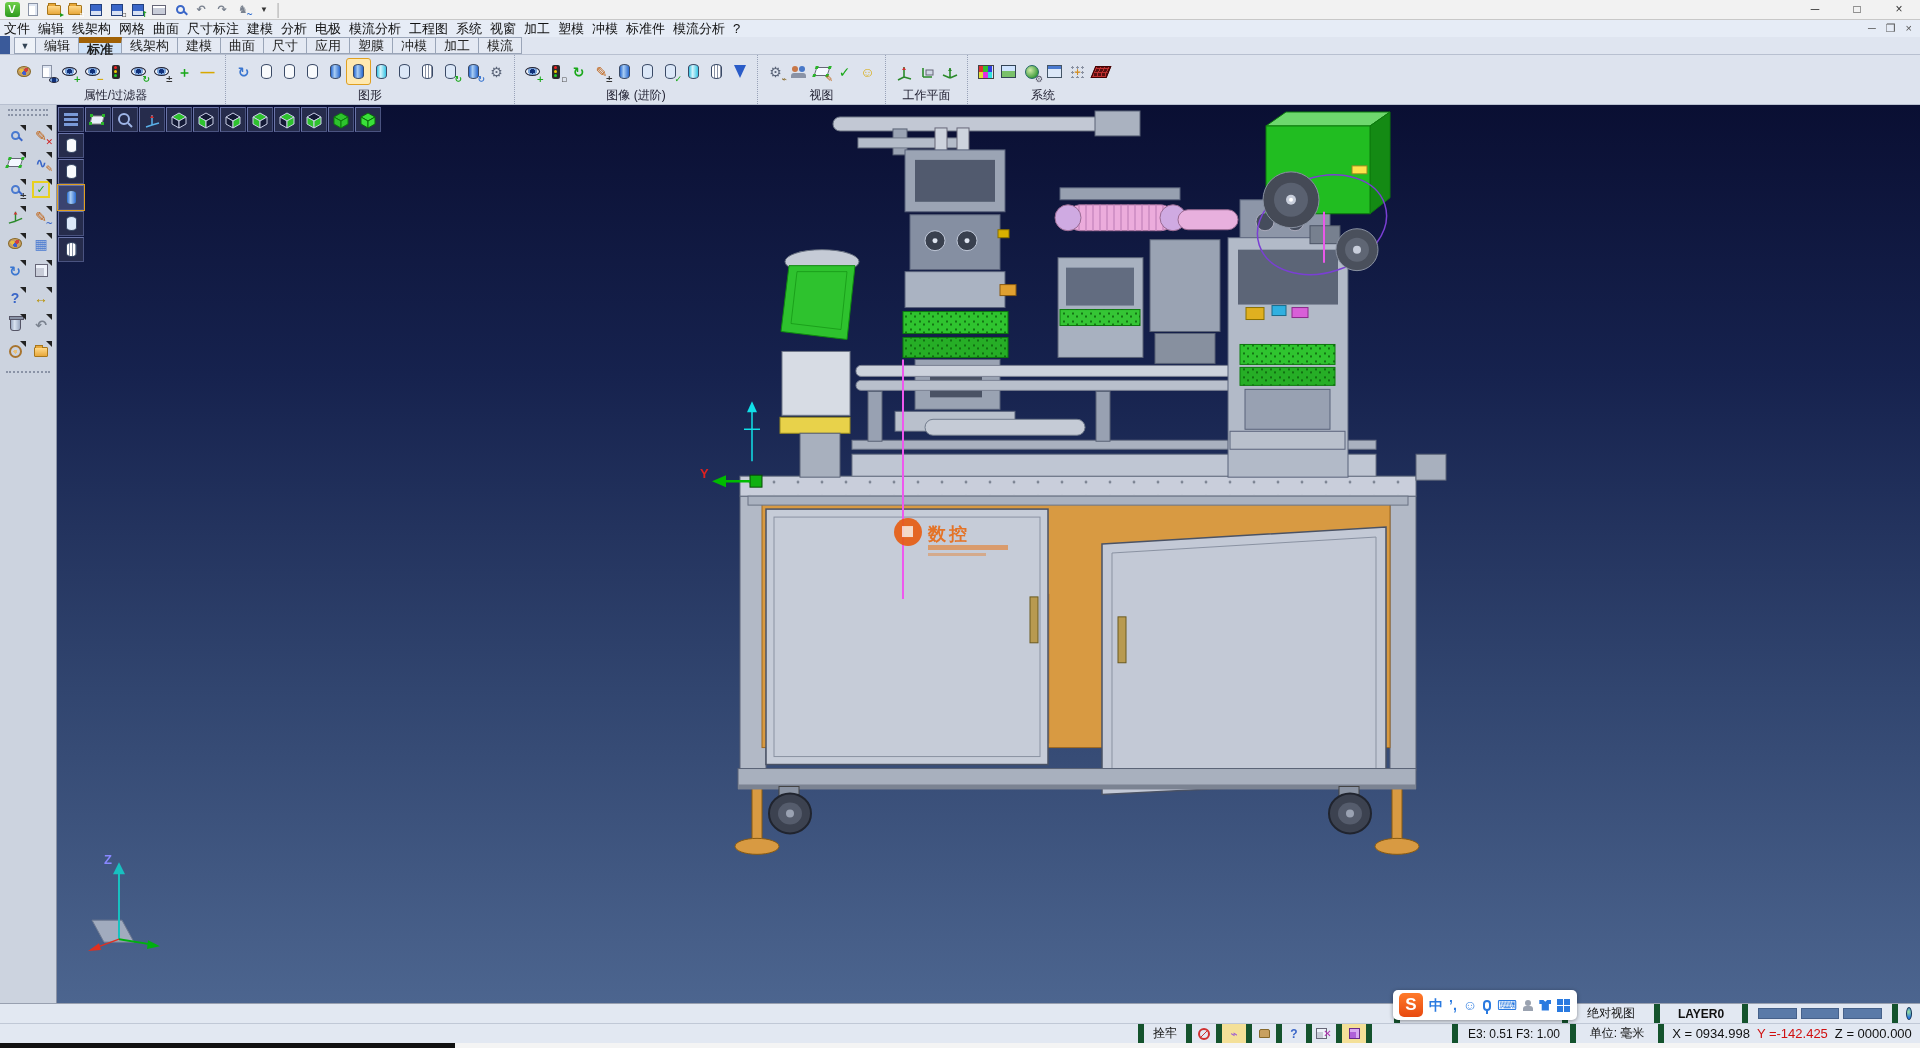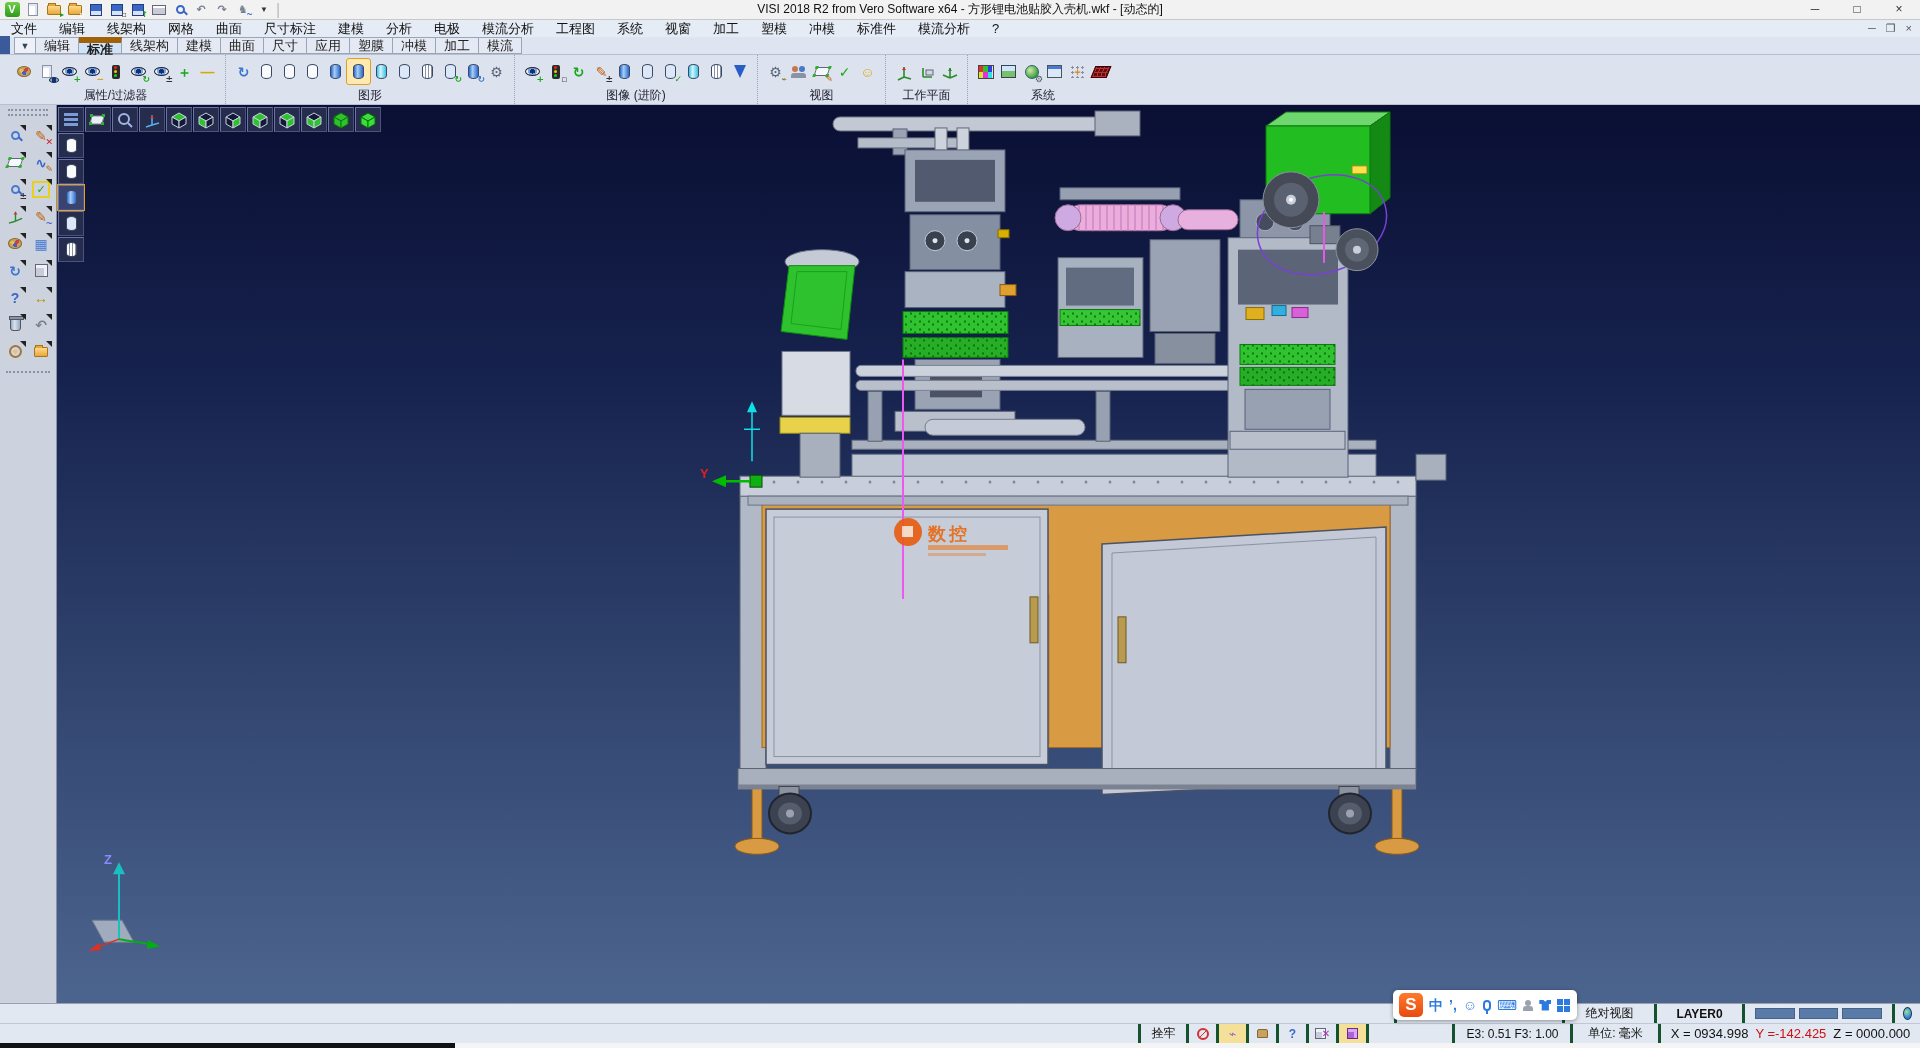"VISI 2018 R2 from Vero" div.title-text { html: <div>VISI 2018 R2 from Vero Software x64 - 方形锂电池贴胶入壳机.wkf - [动态的]</div> -> none }
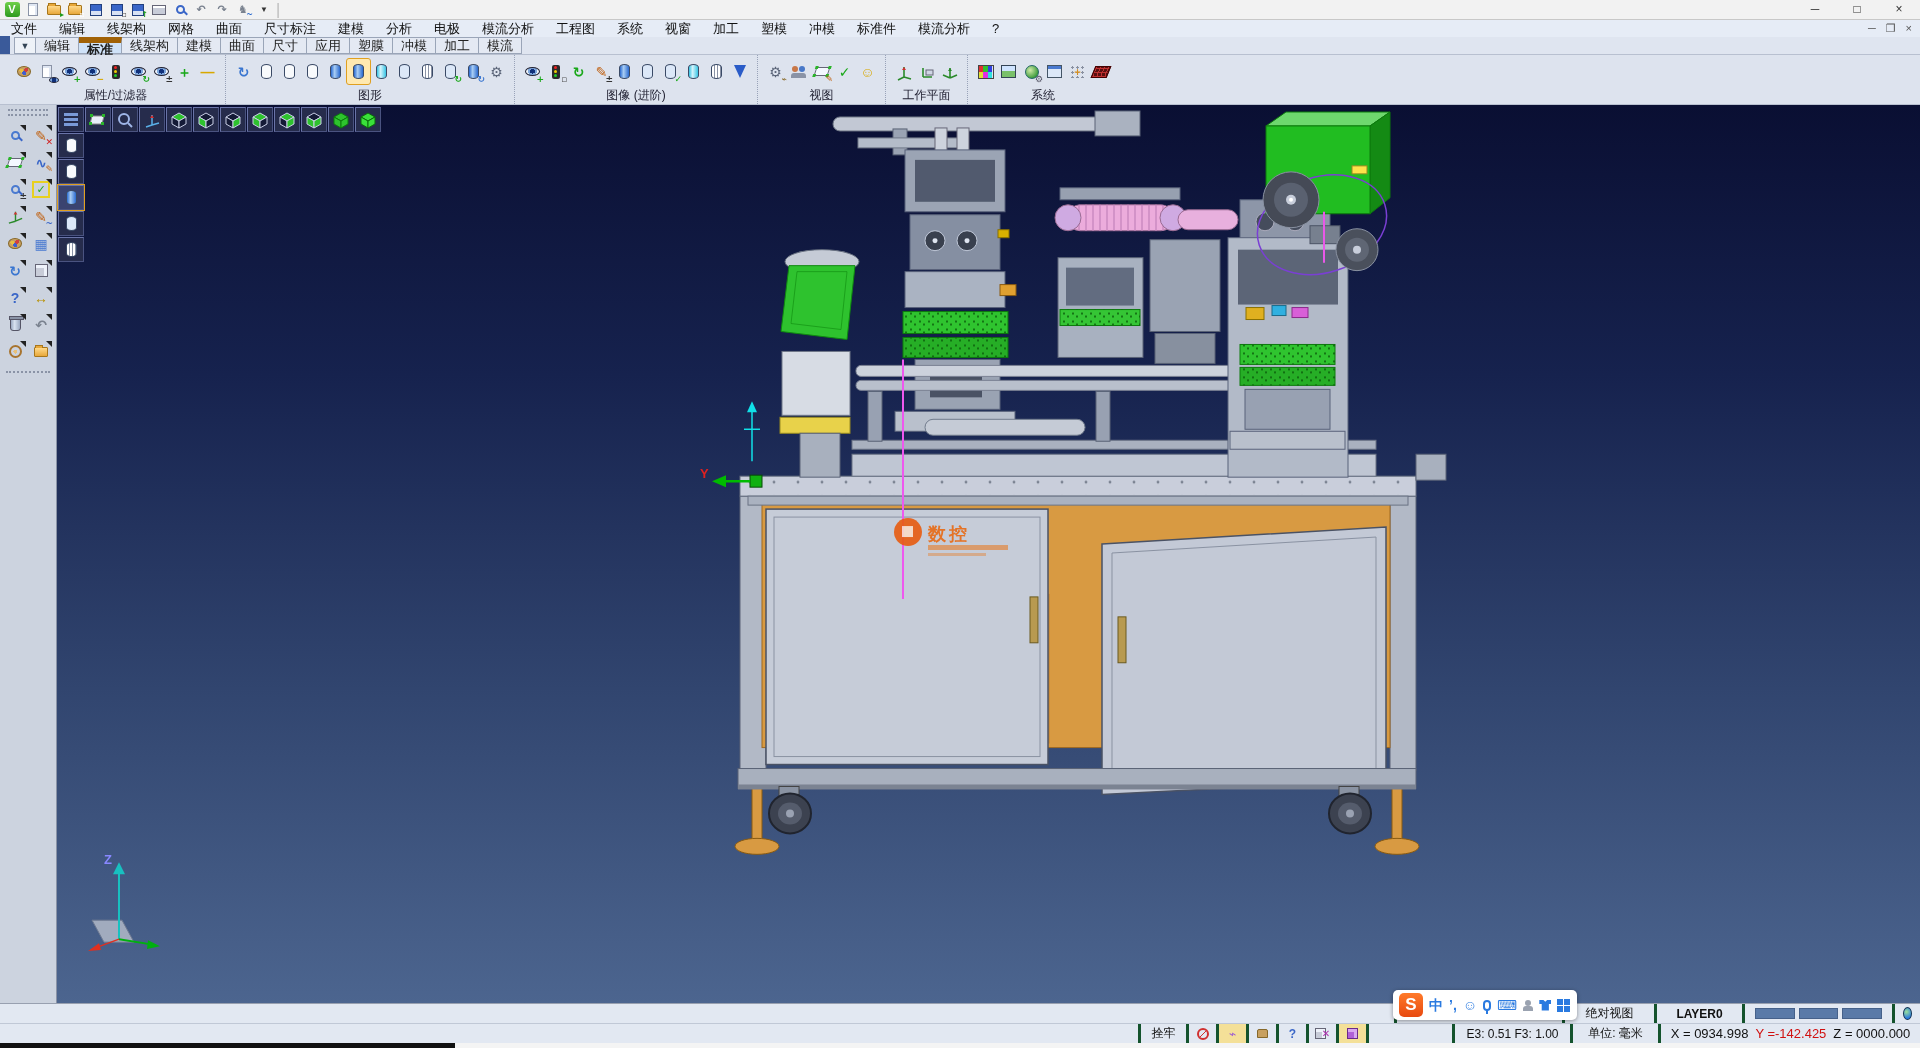"文件" .menu-item { padding: 0 11px -> 0 4px }
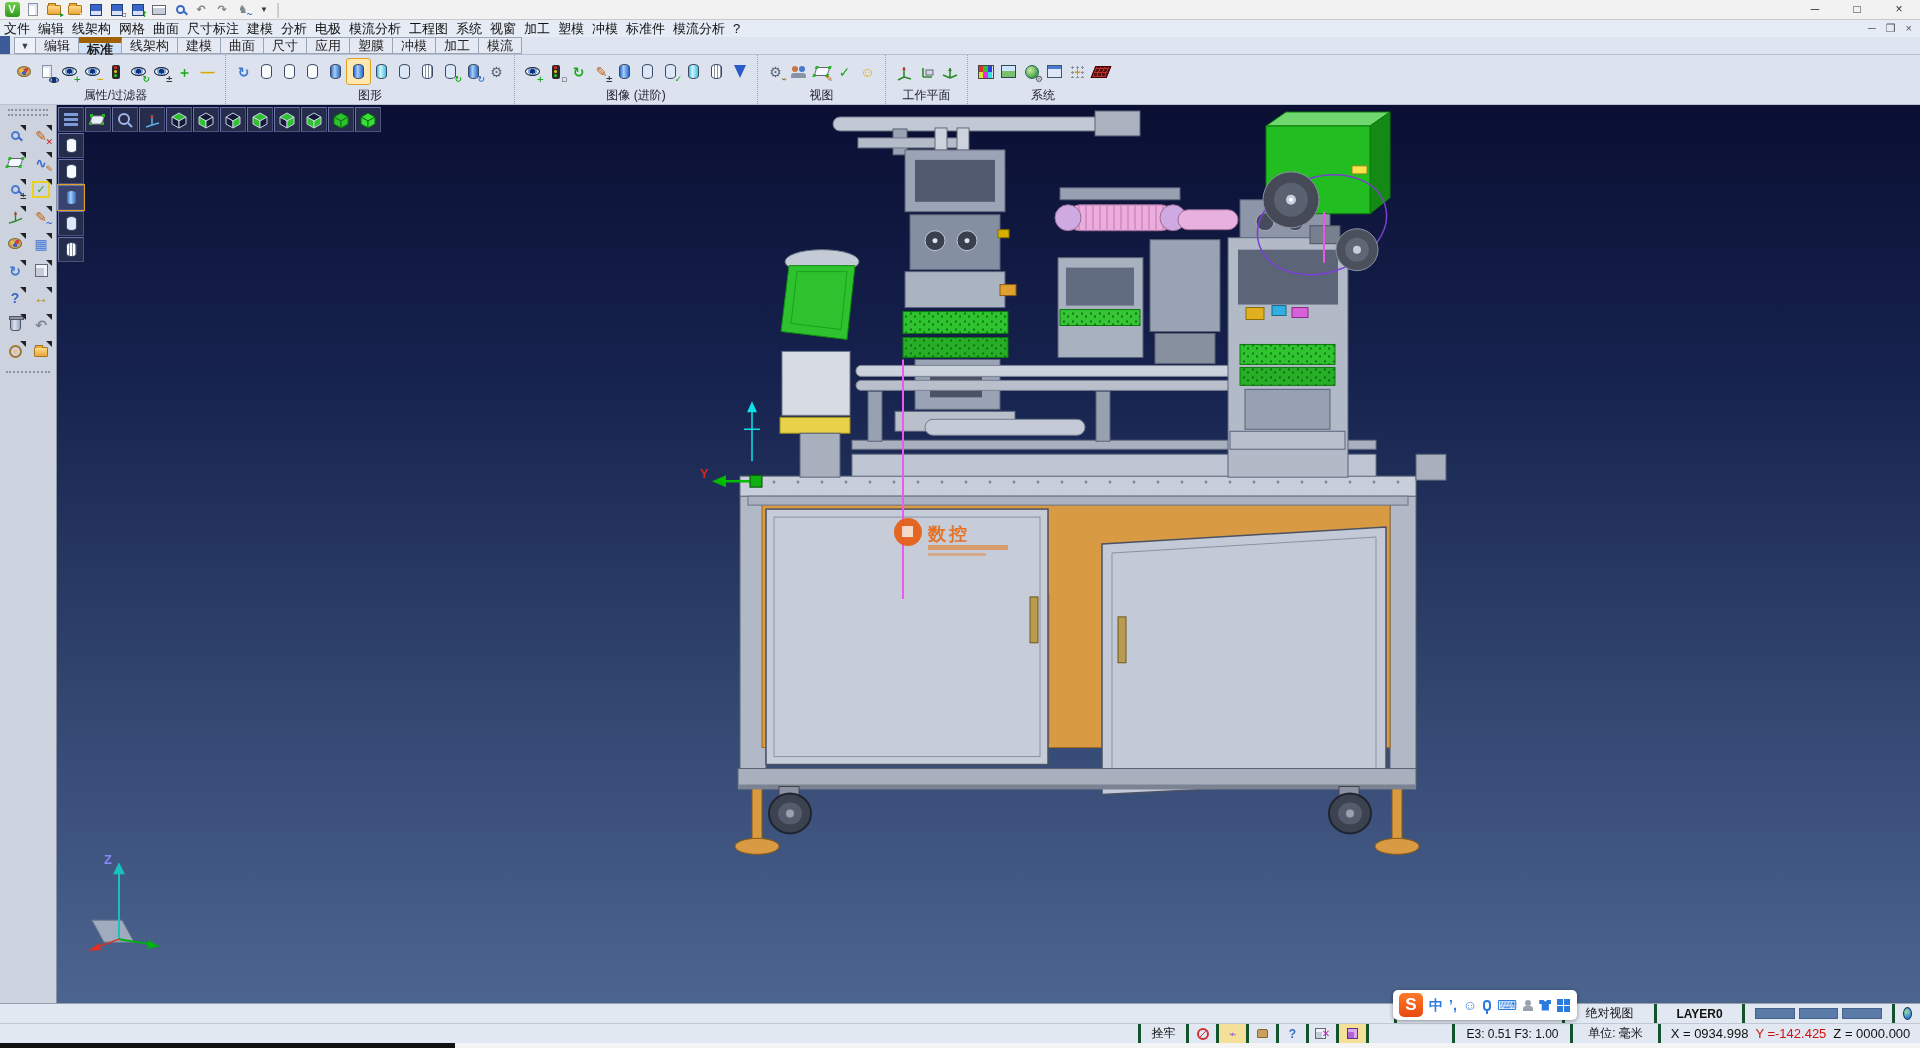"绝对视图" .scell { border-left: 3px solid #14532d -> 6px solid #14532d }
